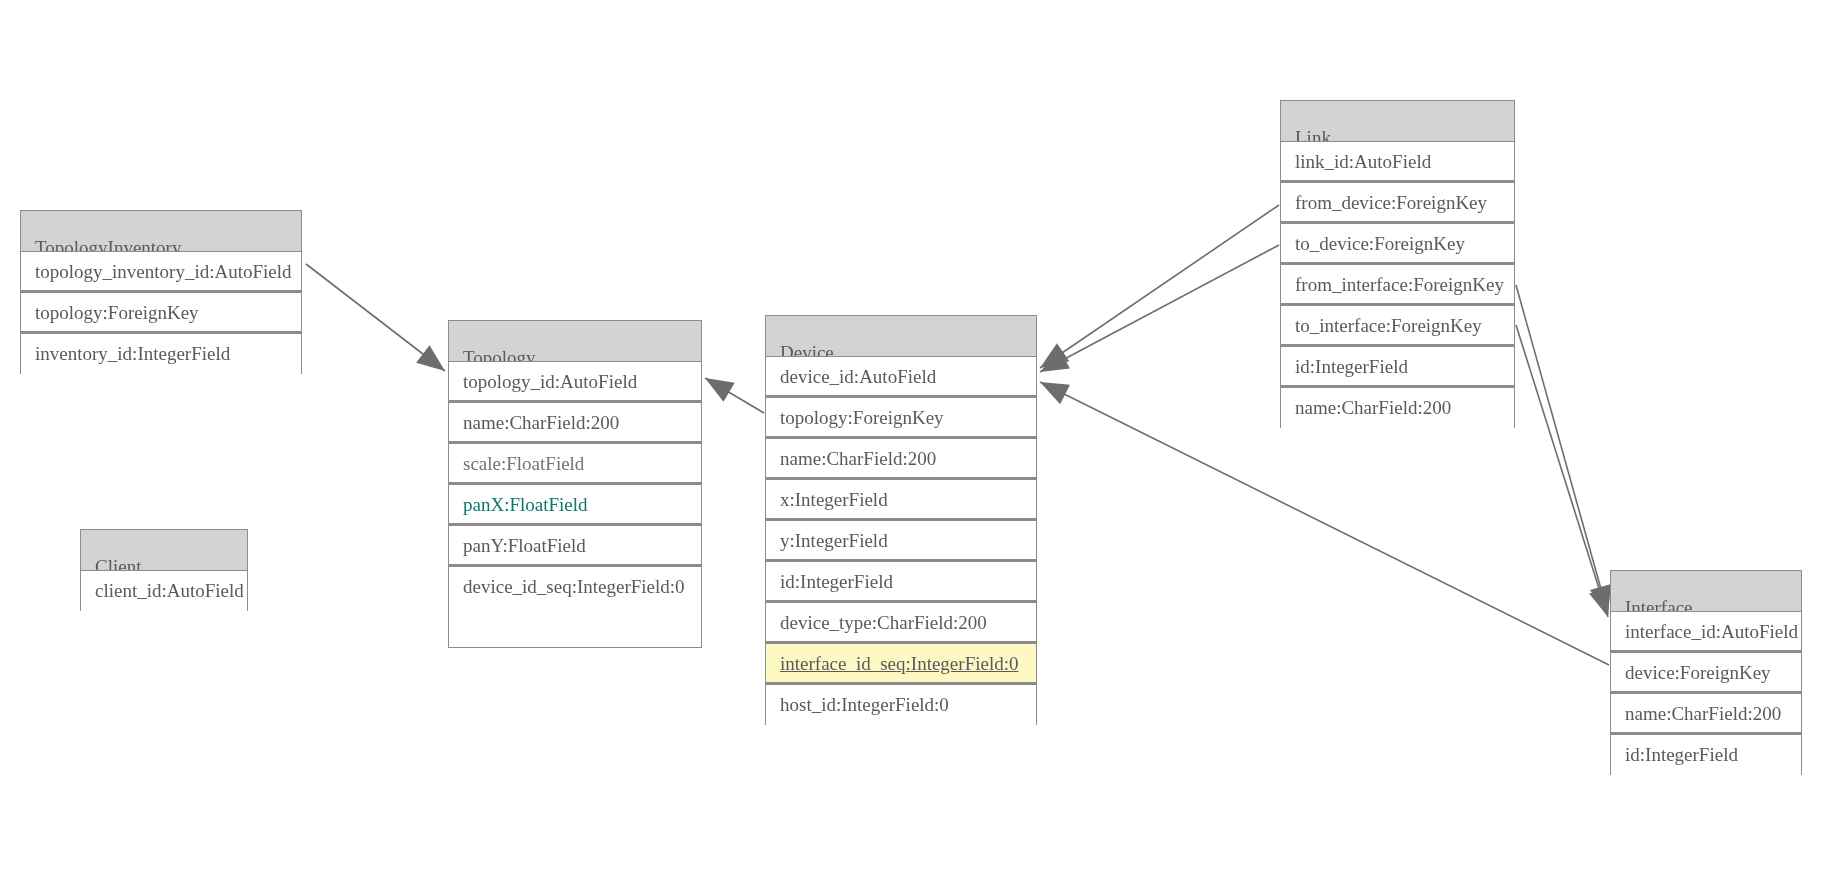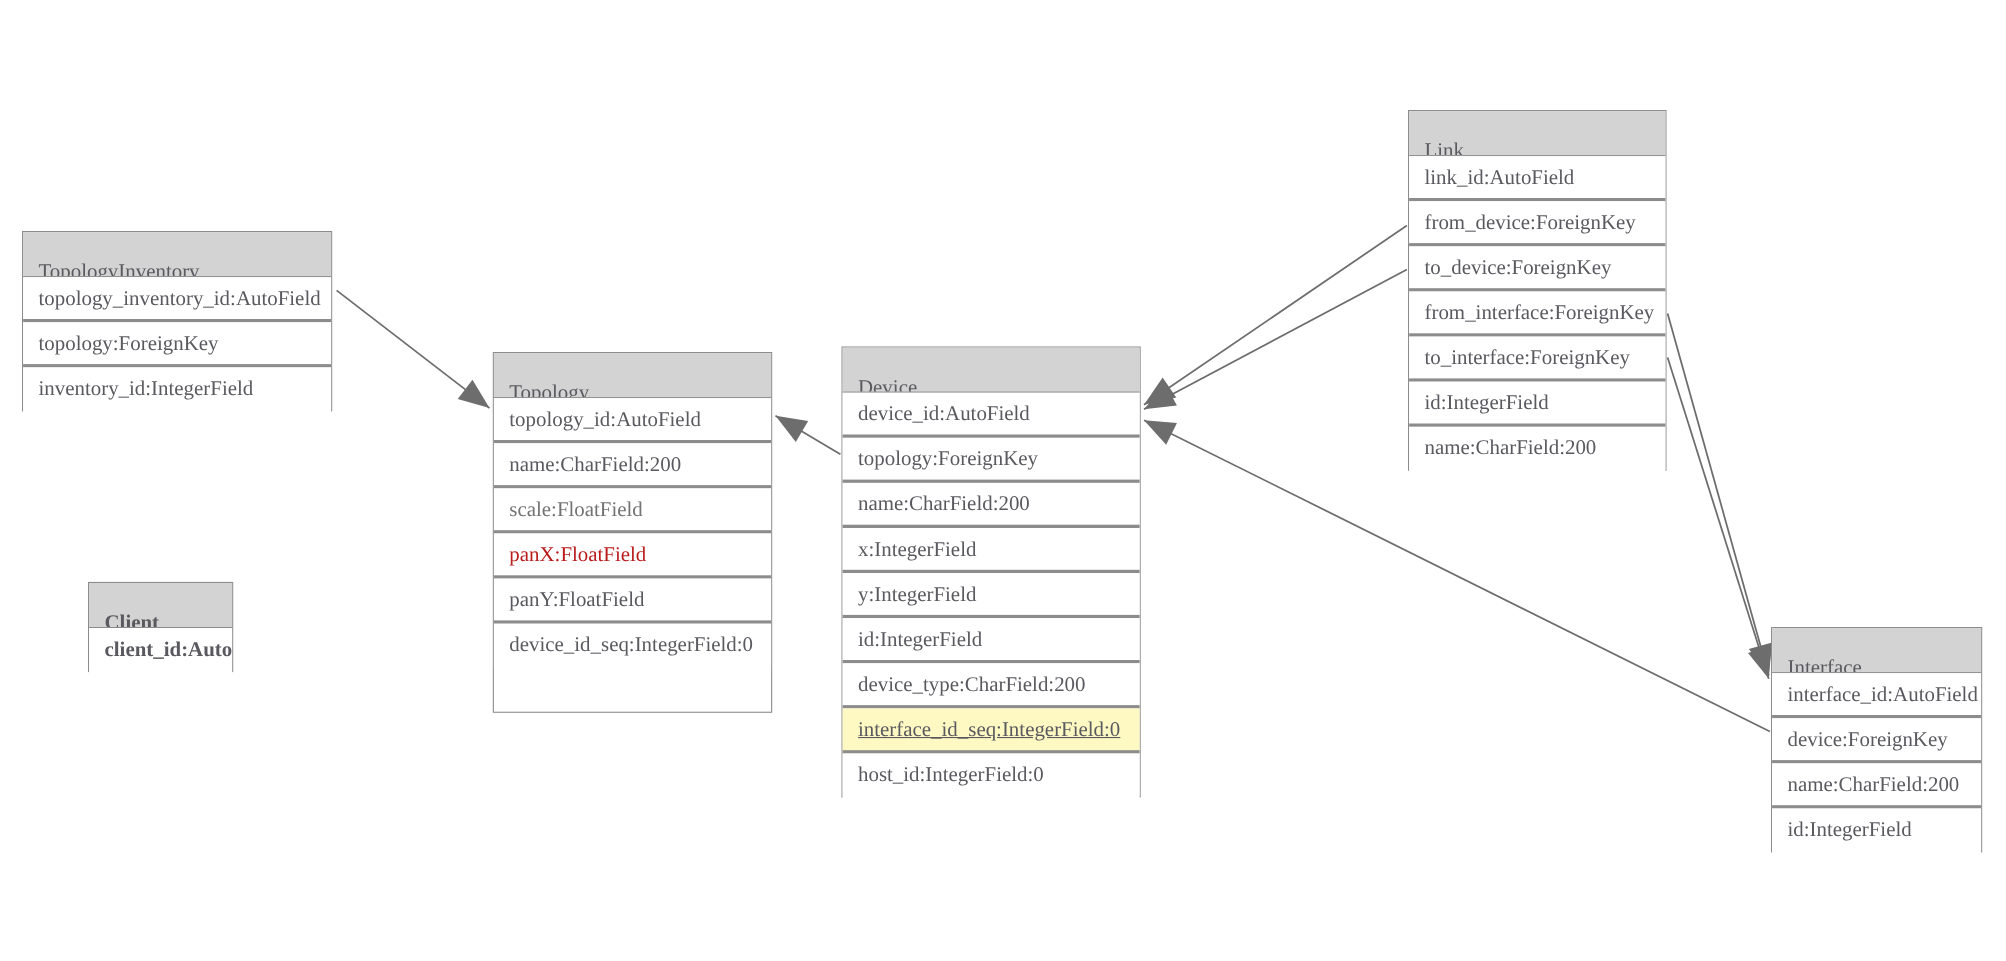"panX:FloatField" div.entity-field { color: #b91c1c -> #0f766e }
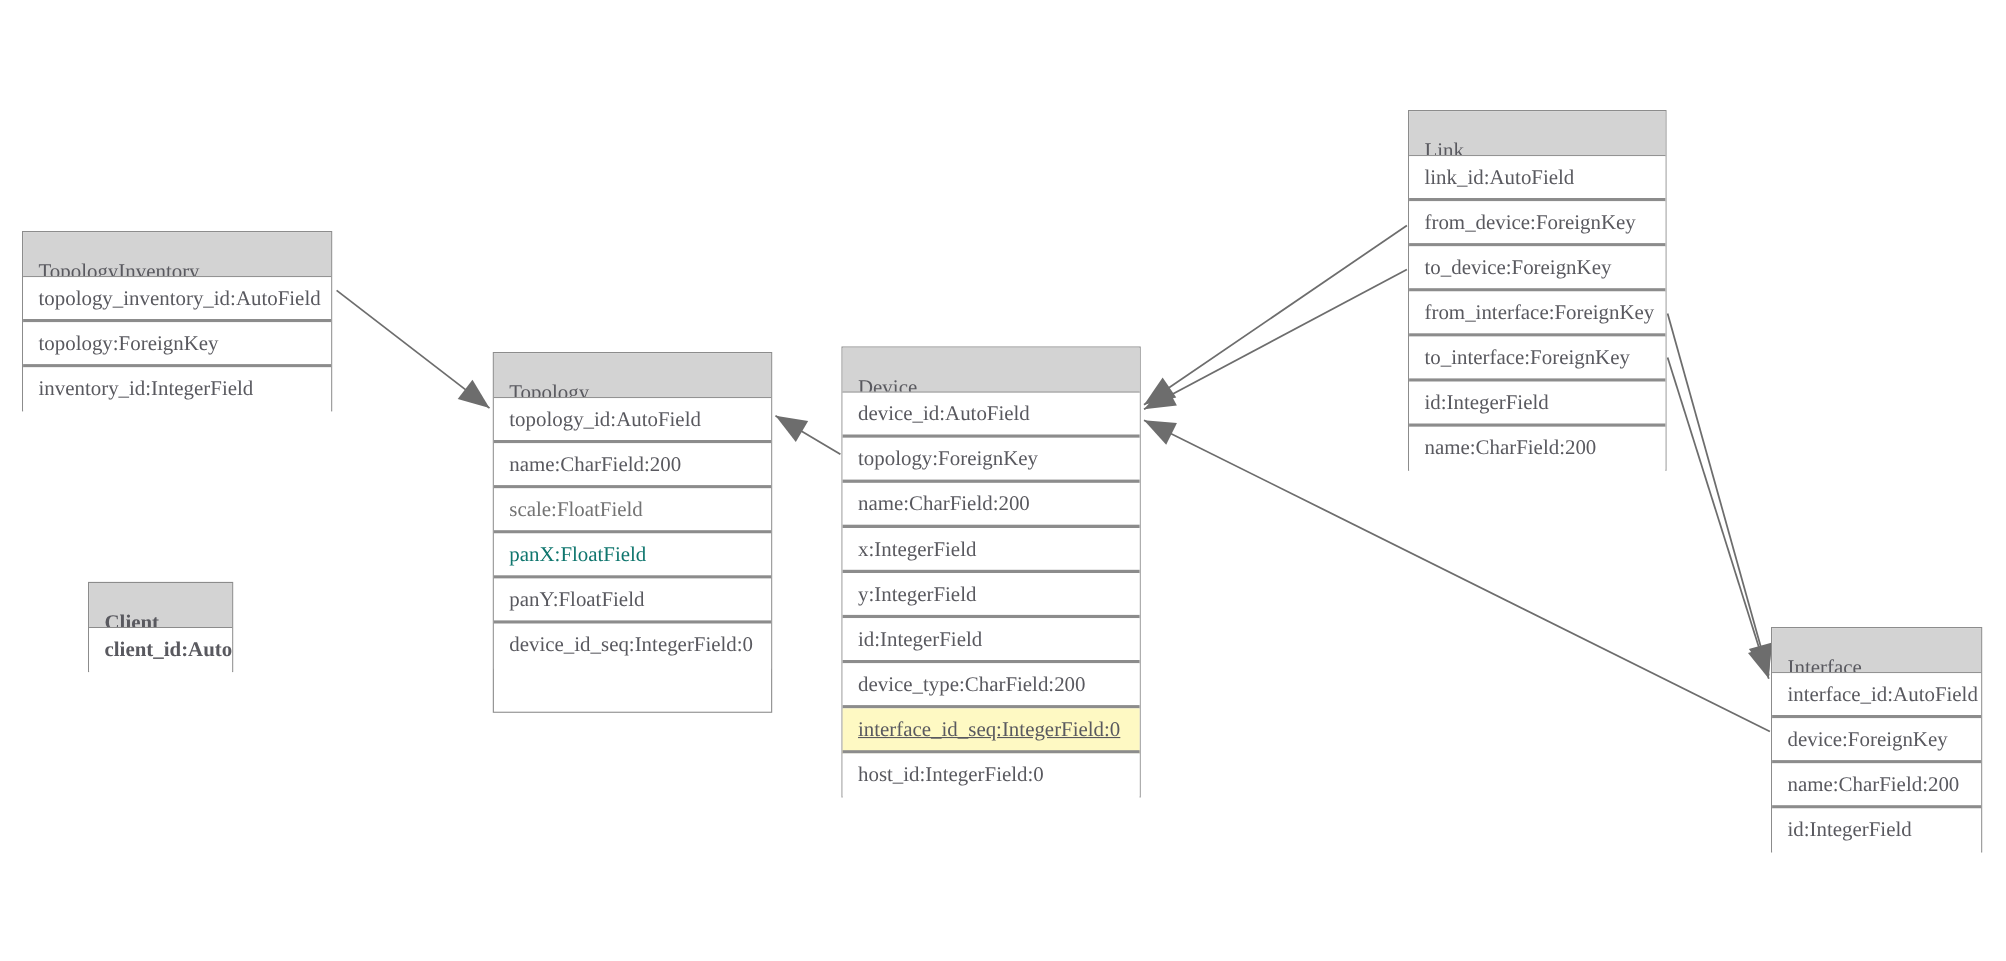"Client" div.entity { font-weight: bold -> none; width: 132px -> 168px }
